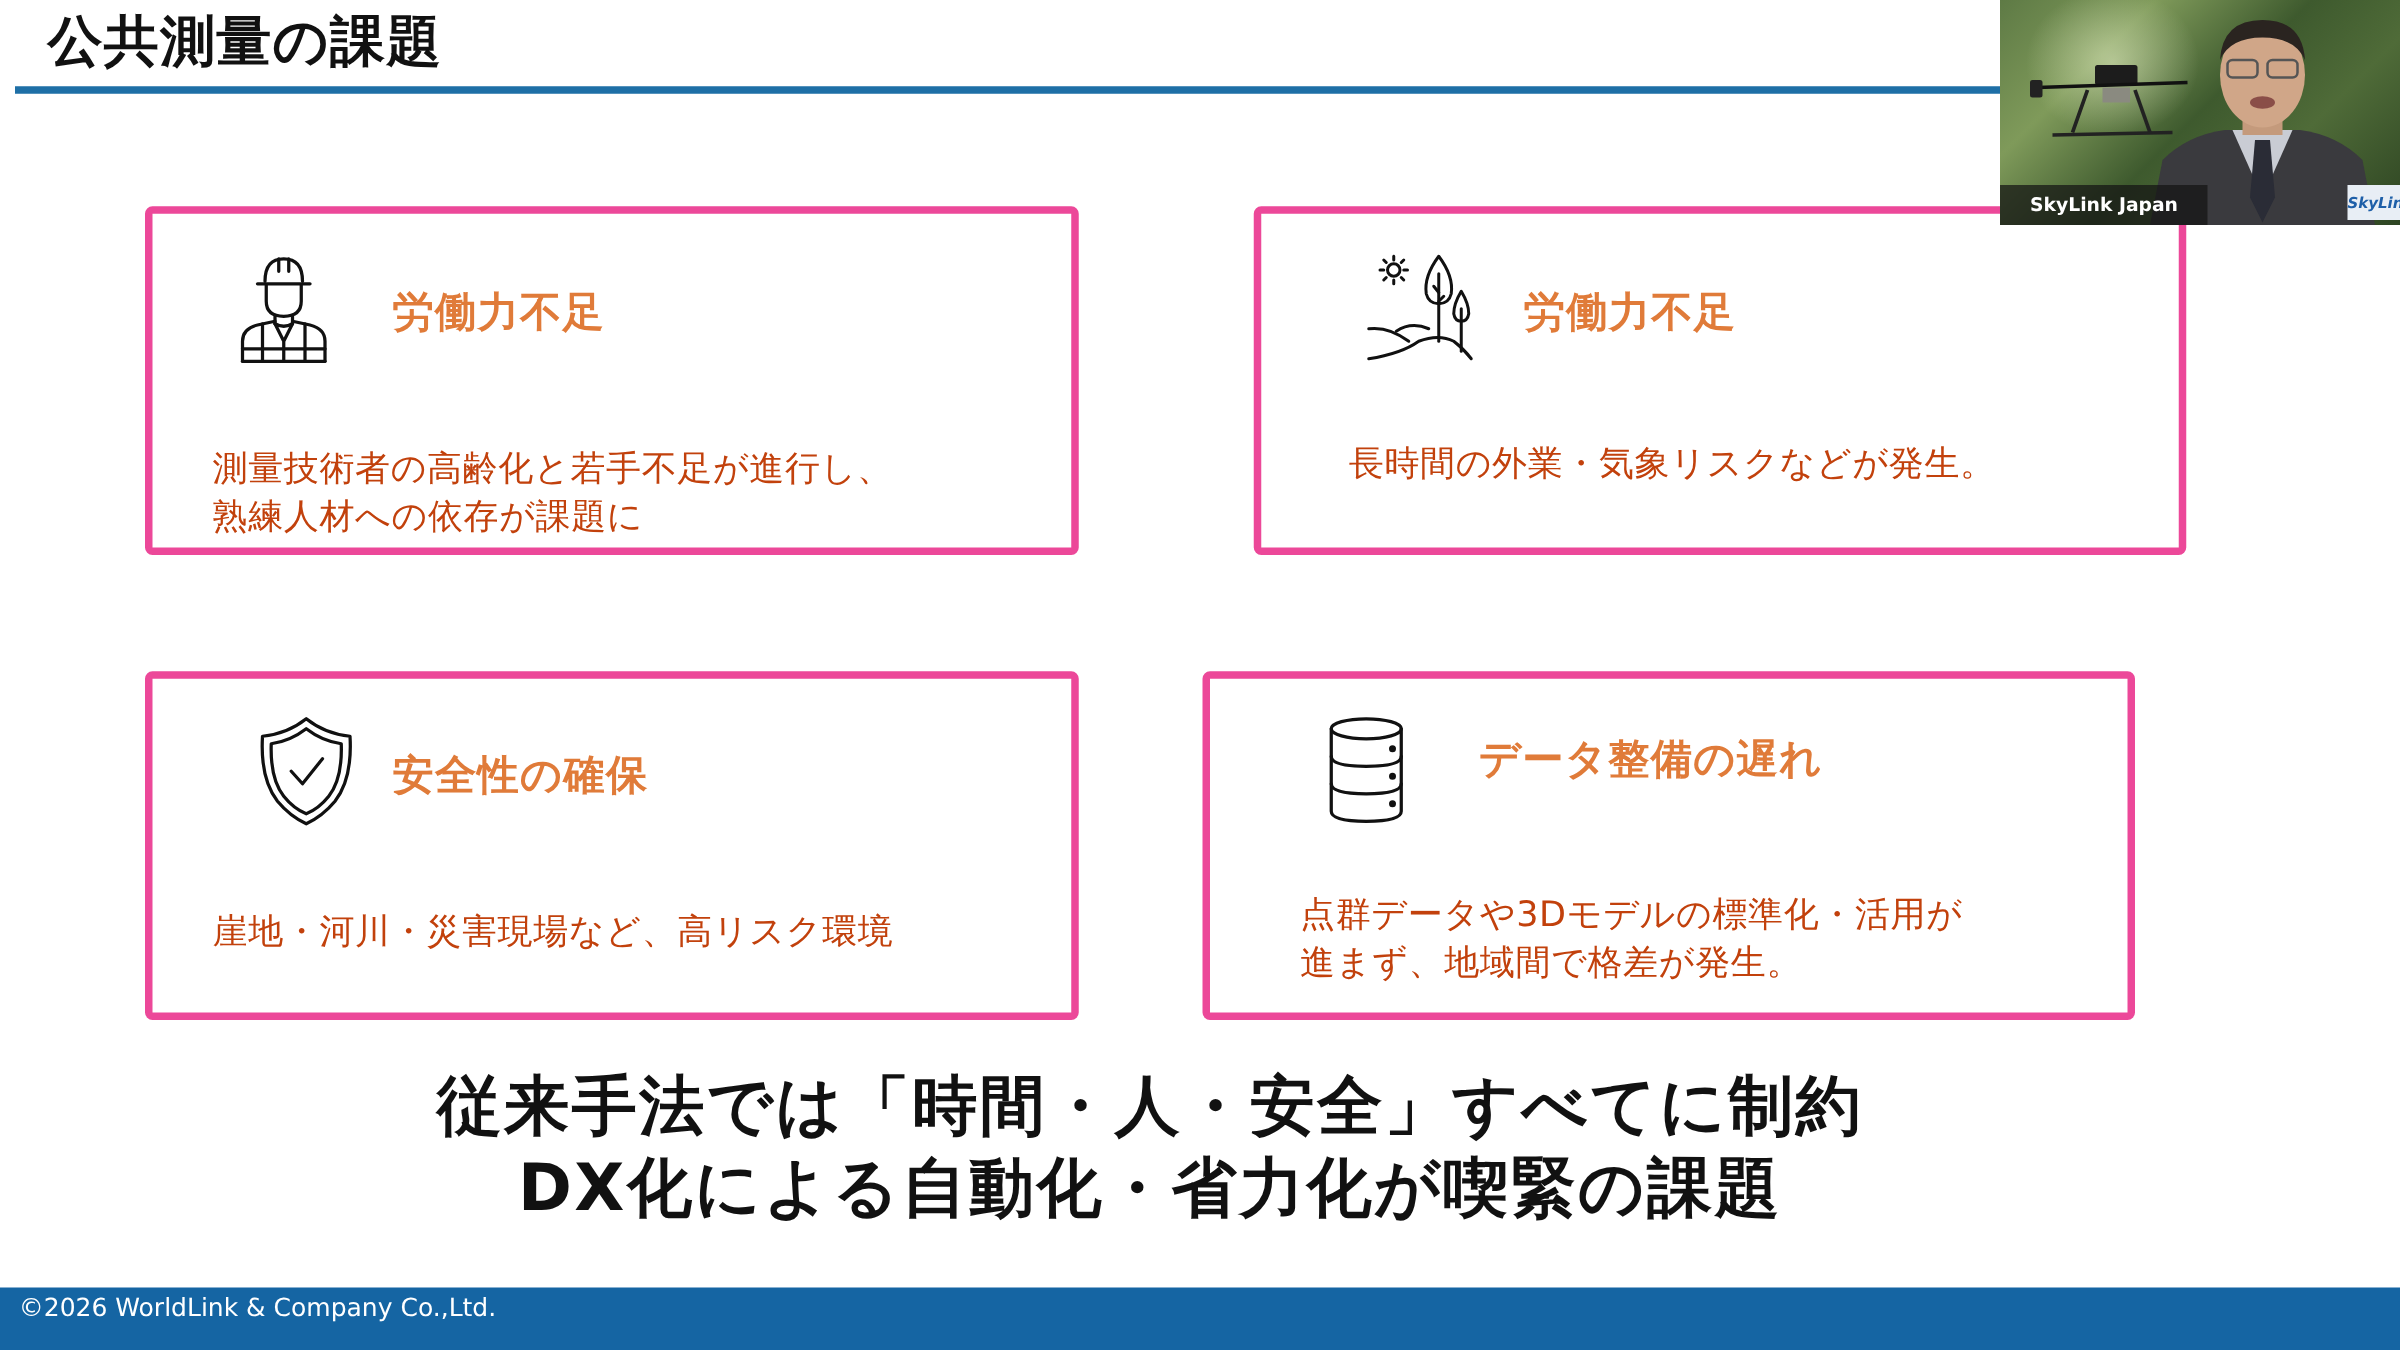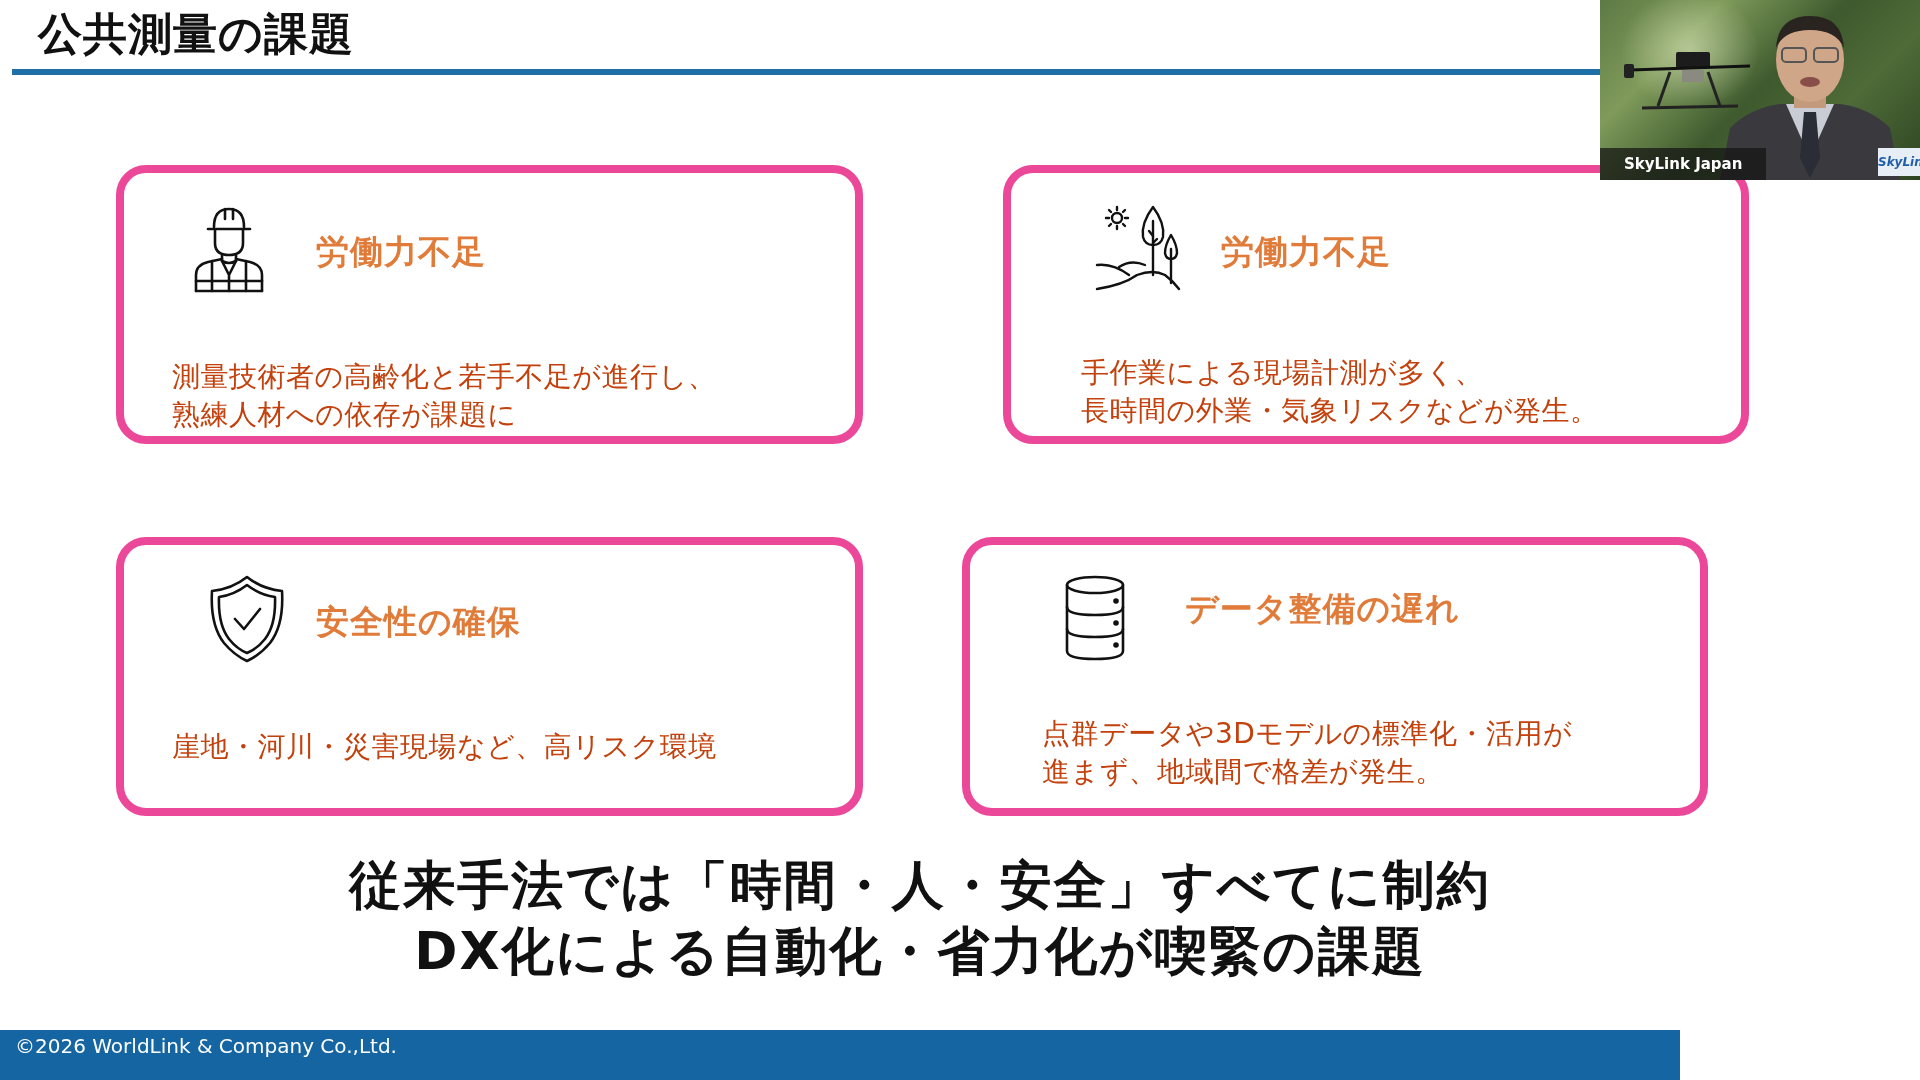"労働力不足" .card { border: 8px solid #ec4899 -> 6px solid #ec4899; border-radius: 30px -> 6px }
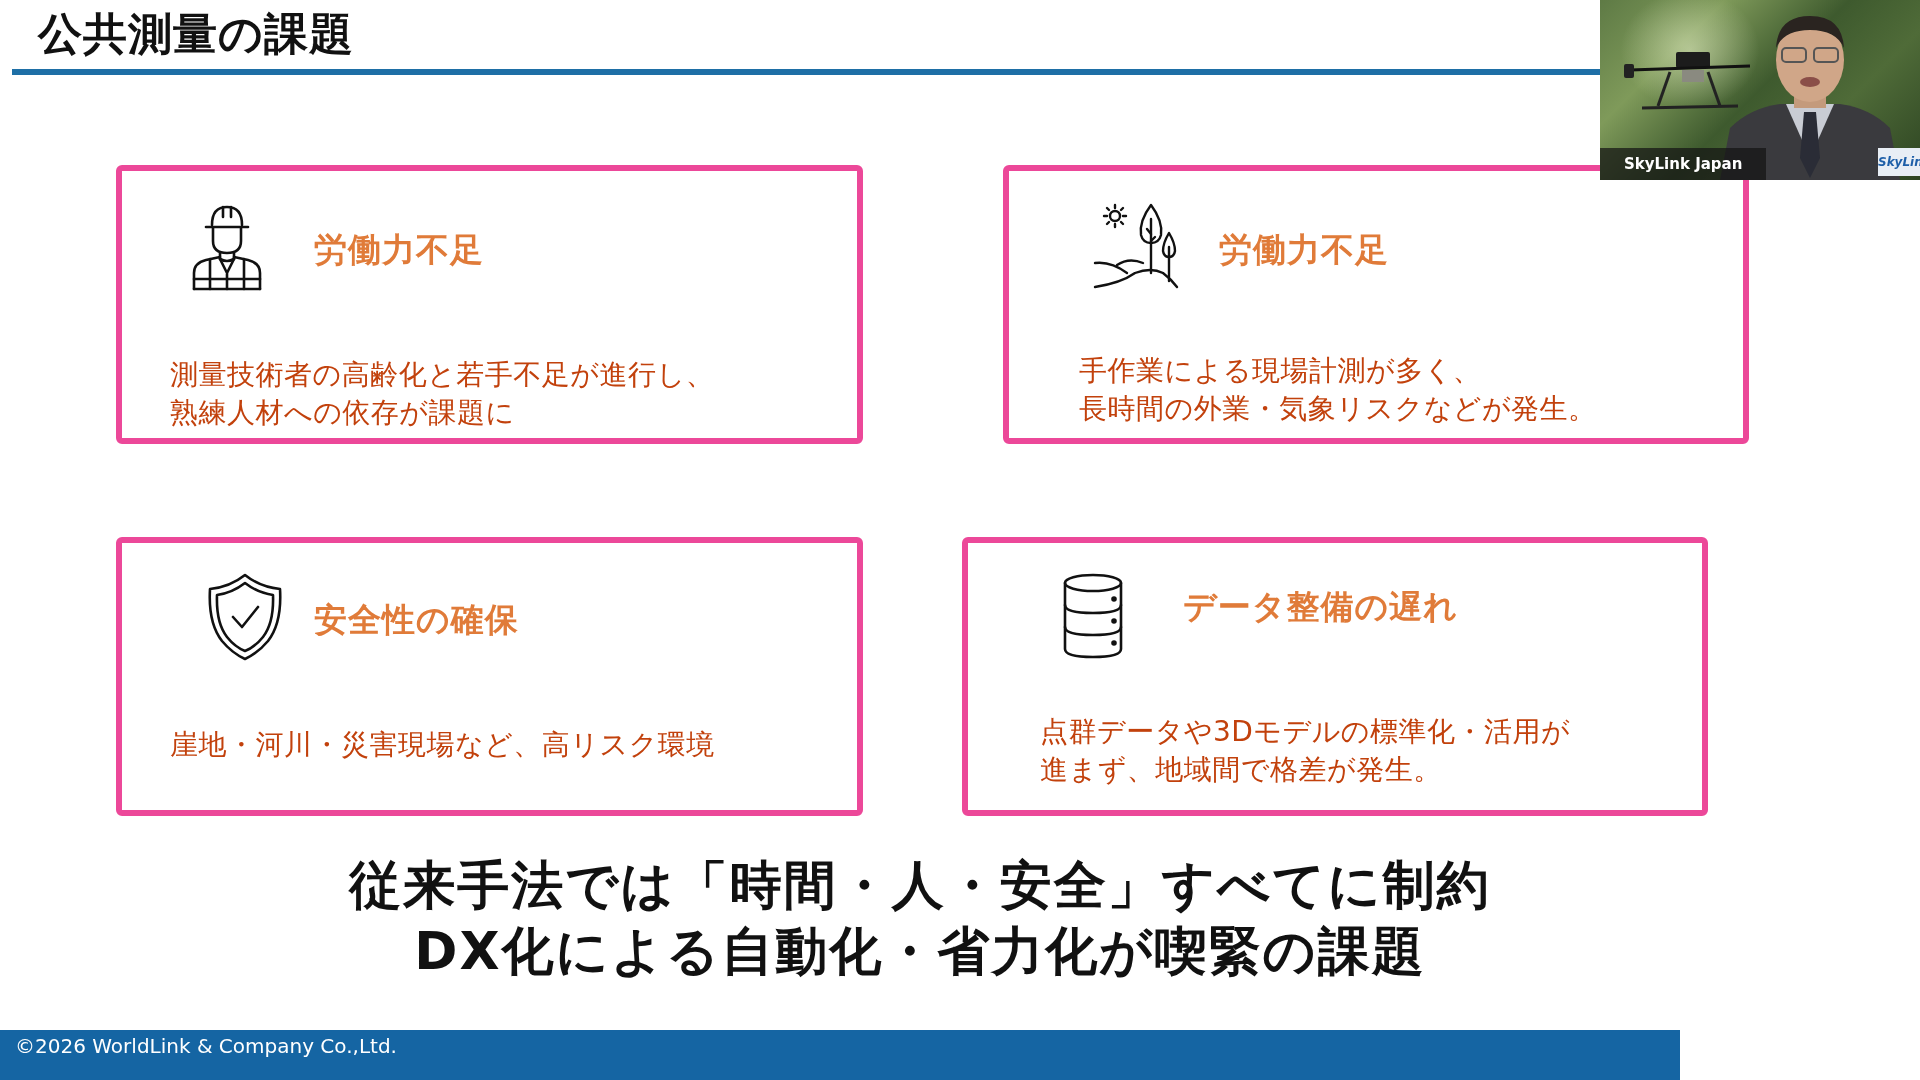"手作業による現場計測が多く、" span { html: <span>手作業による現場計測が多く、</span> -> none }
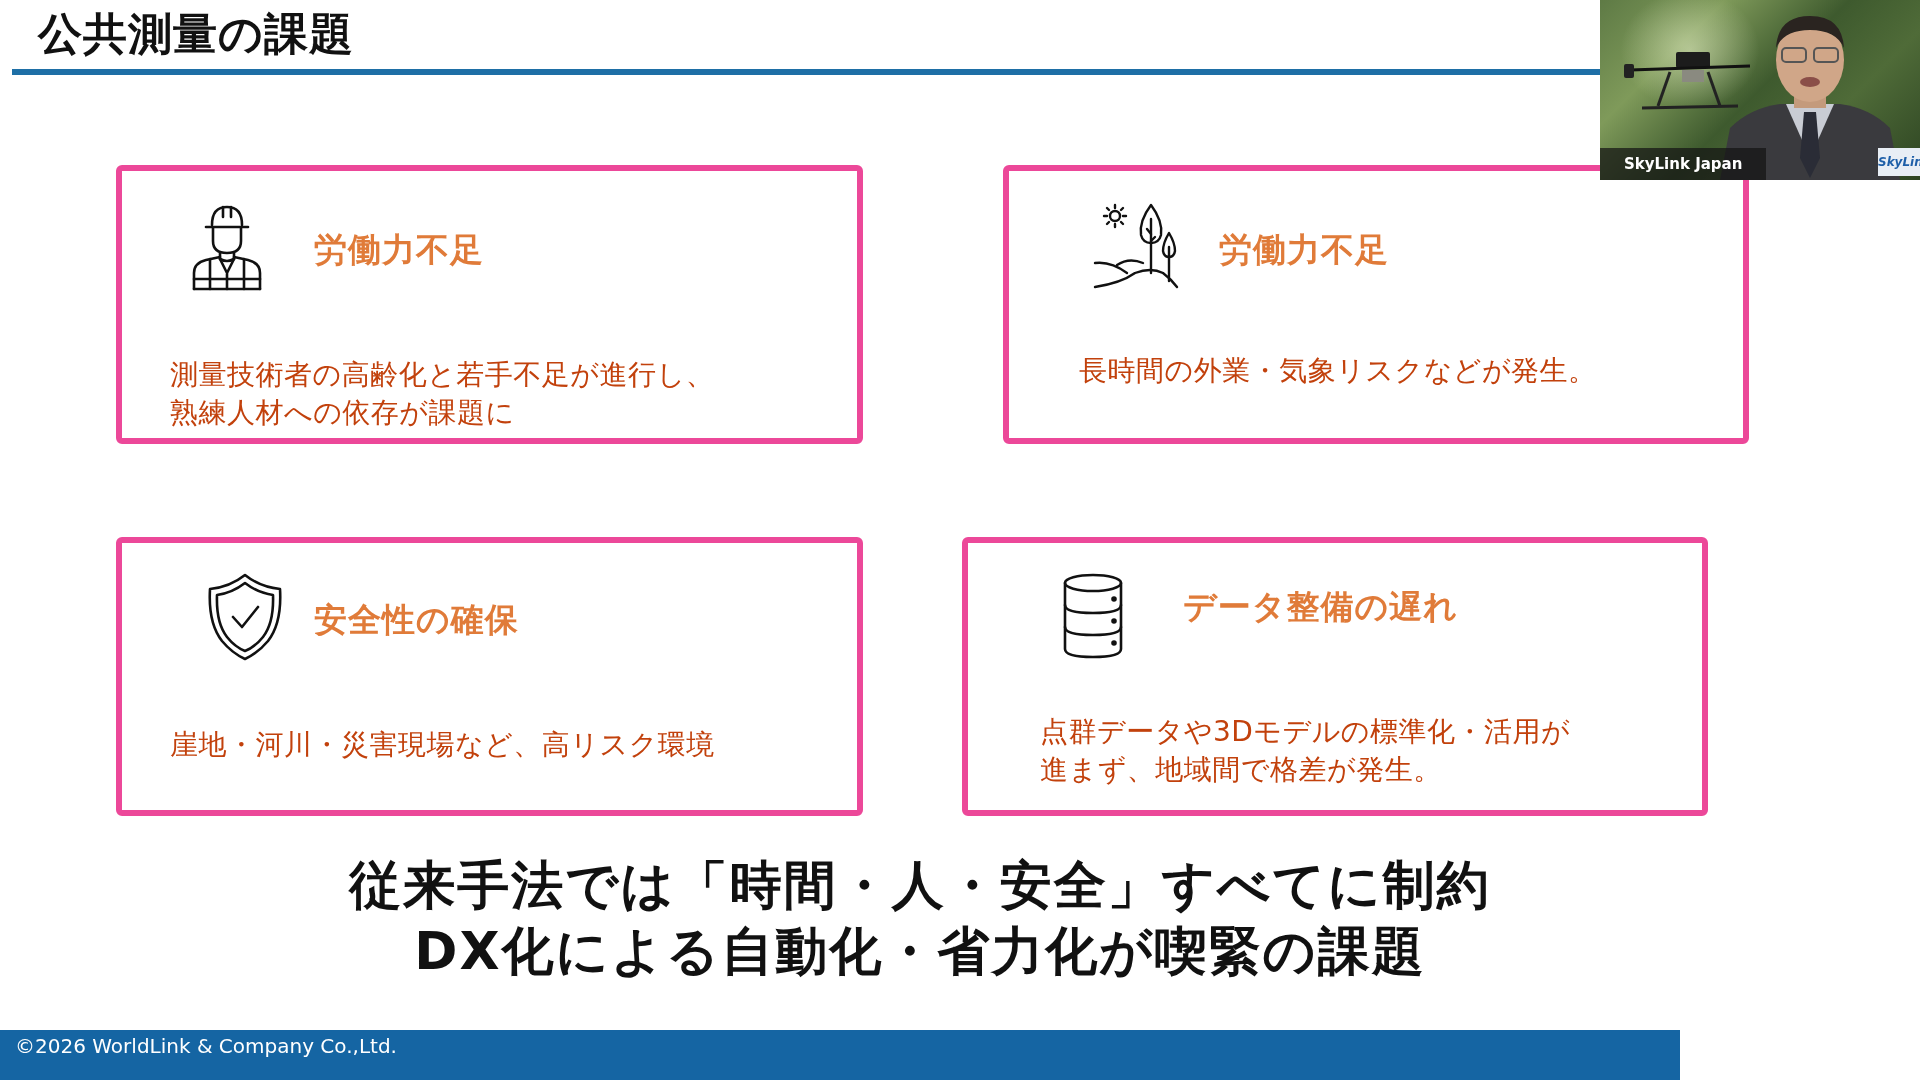"©2026 WorldLink & Company Co.,Ltd." .footer { width: 1680px -> 1920px }
